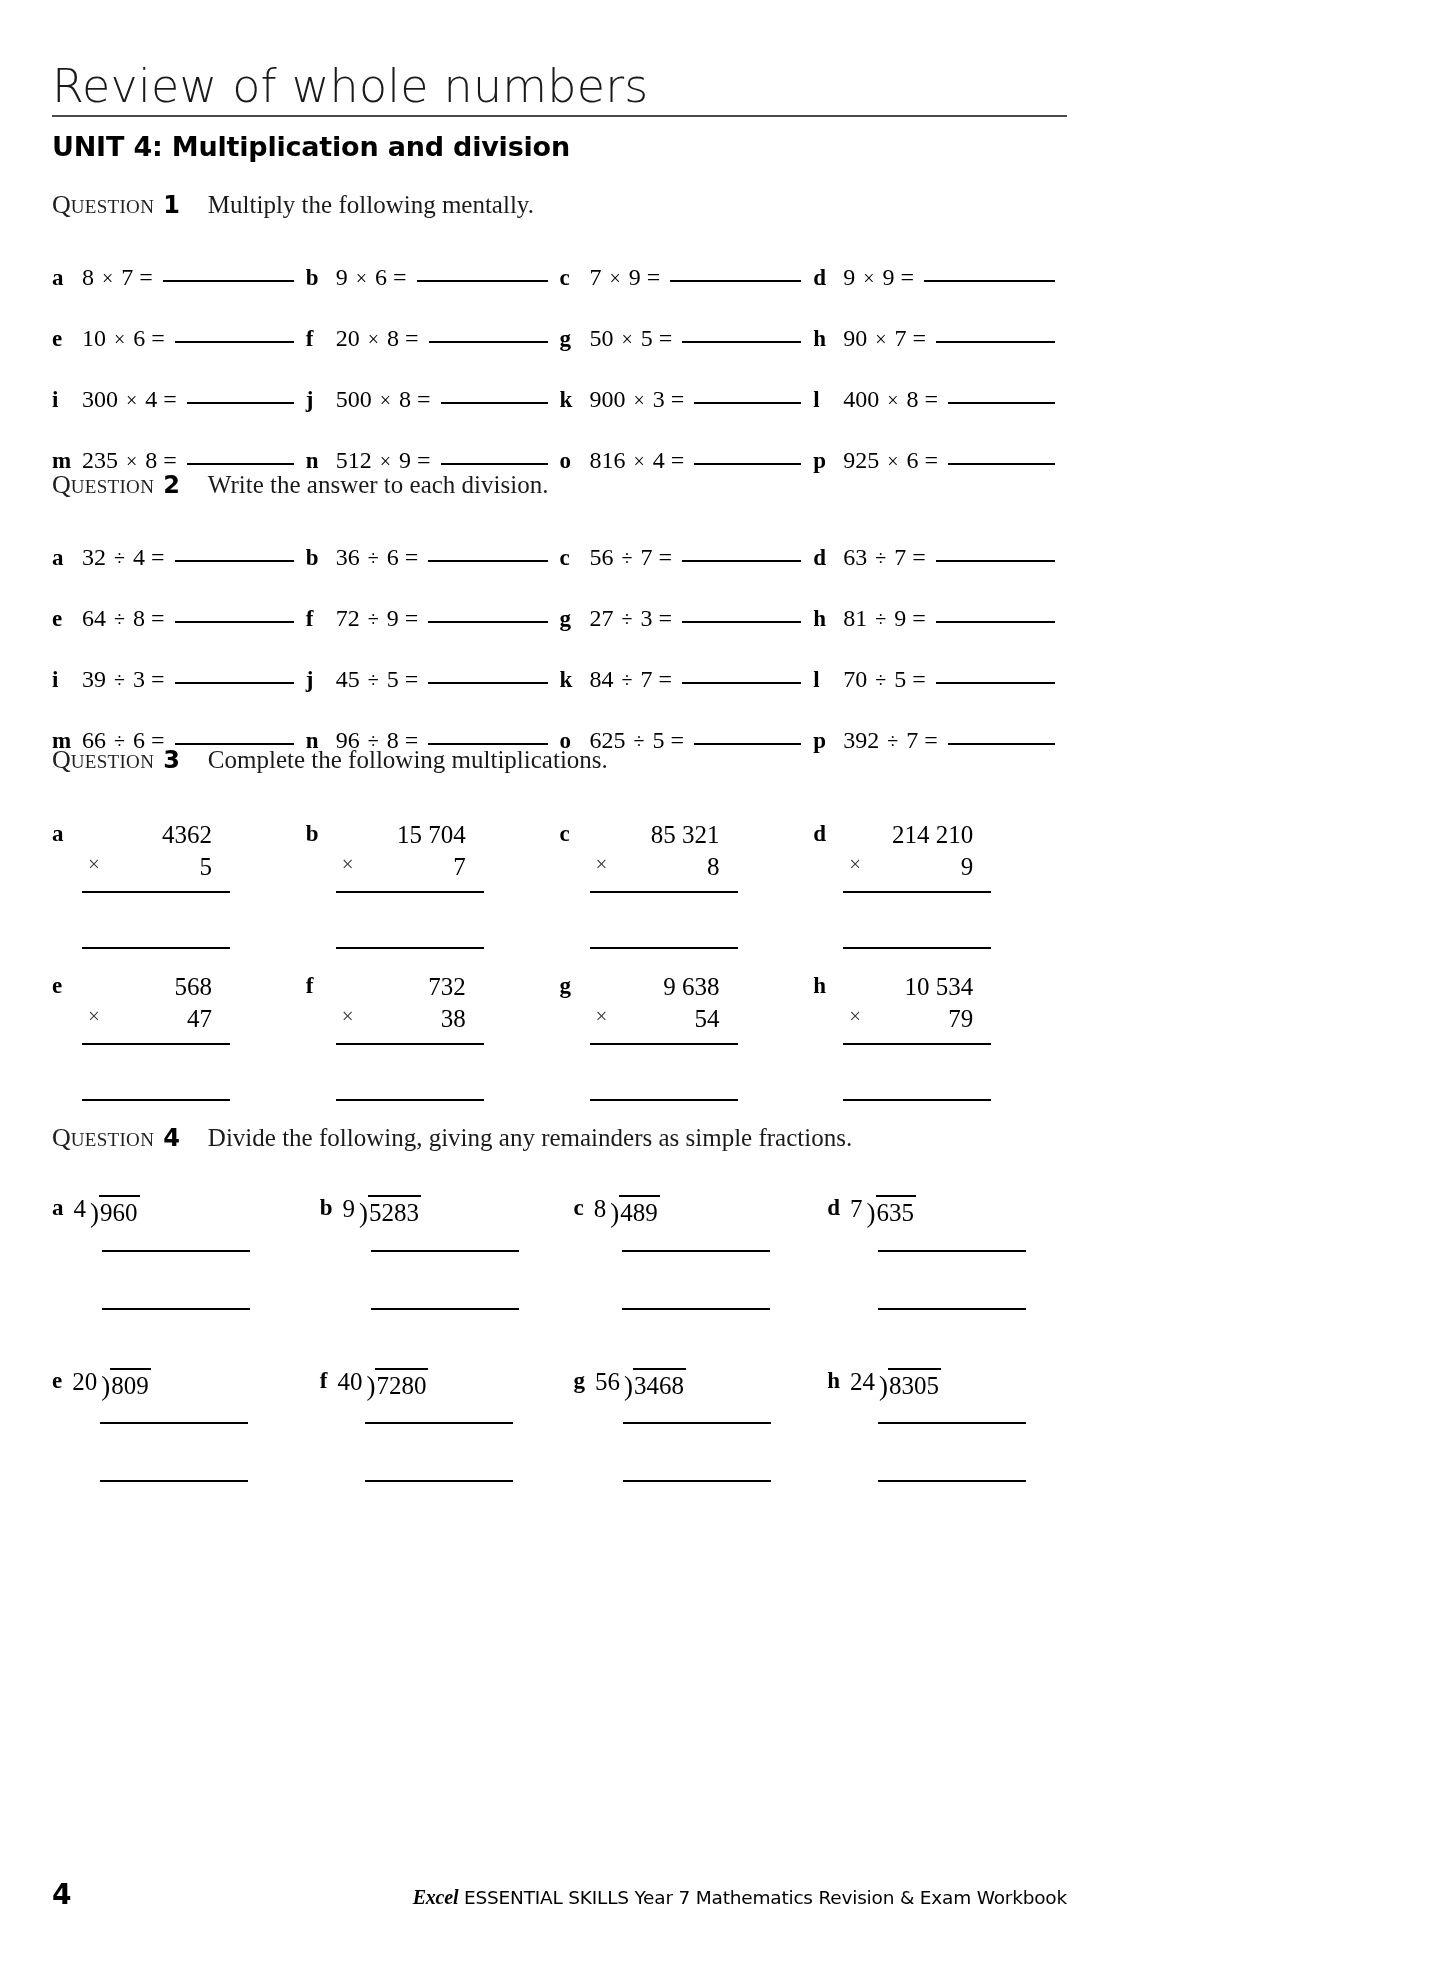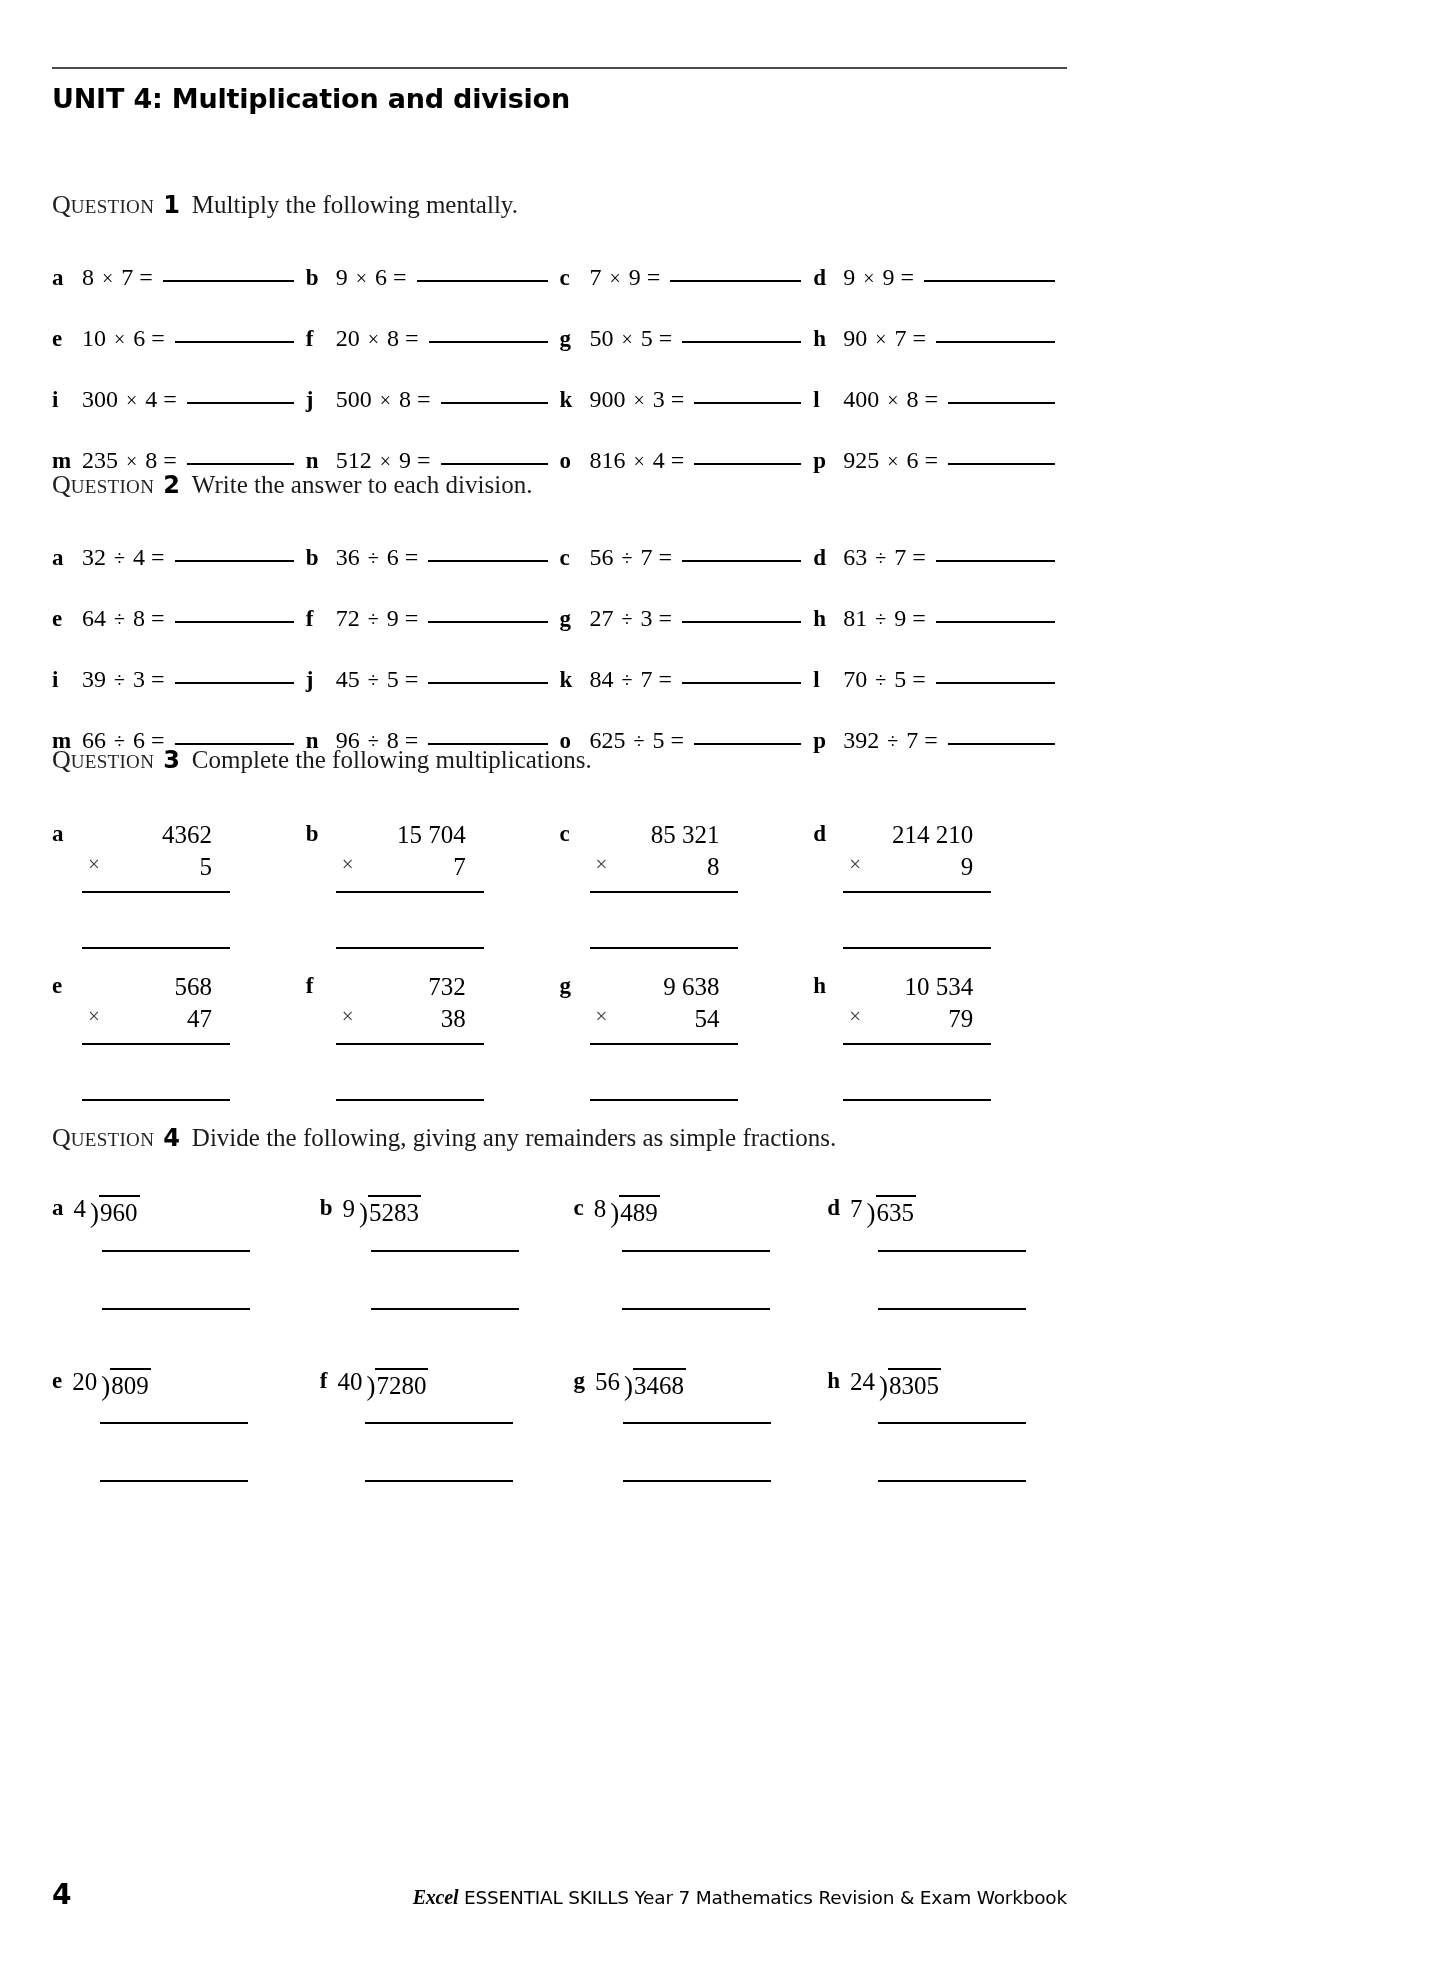"Review of whole numbers" div.page-title { html: none -> <div>Review of whole numbers</div> }
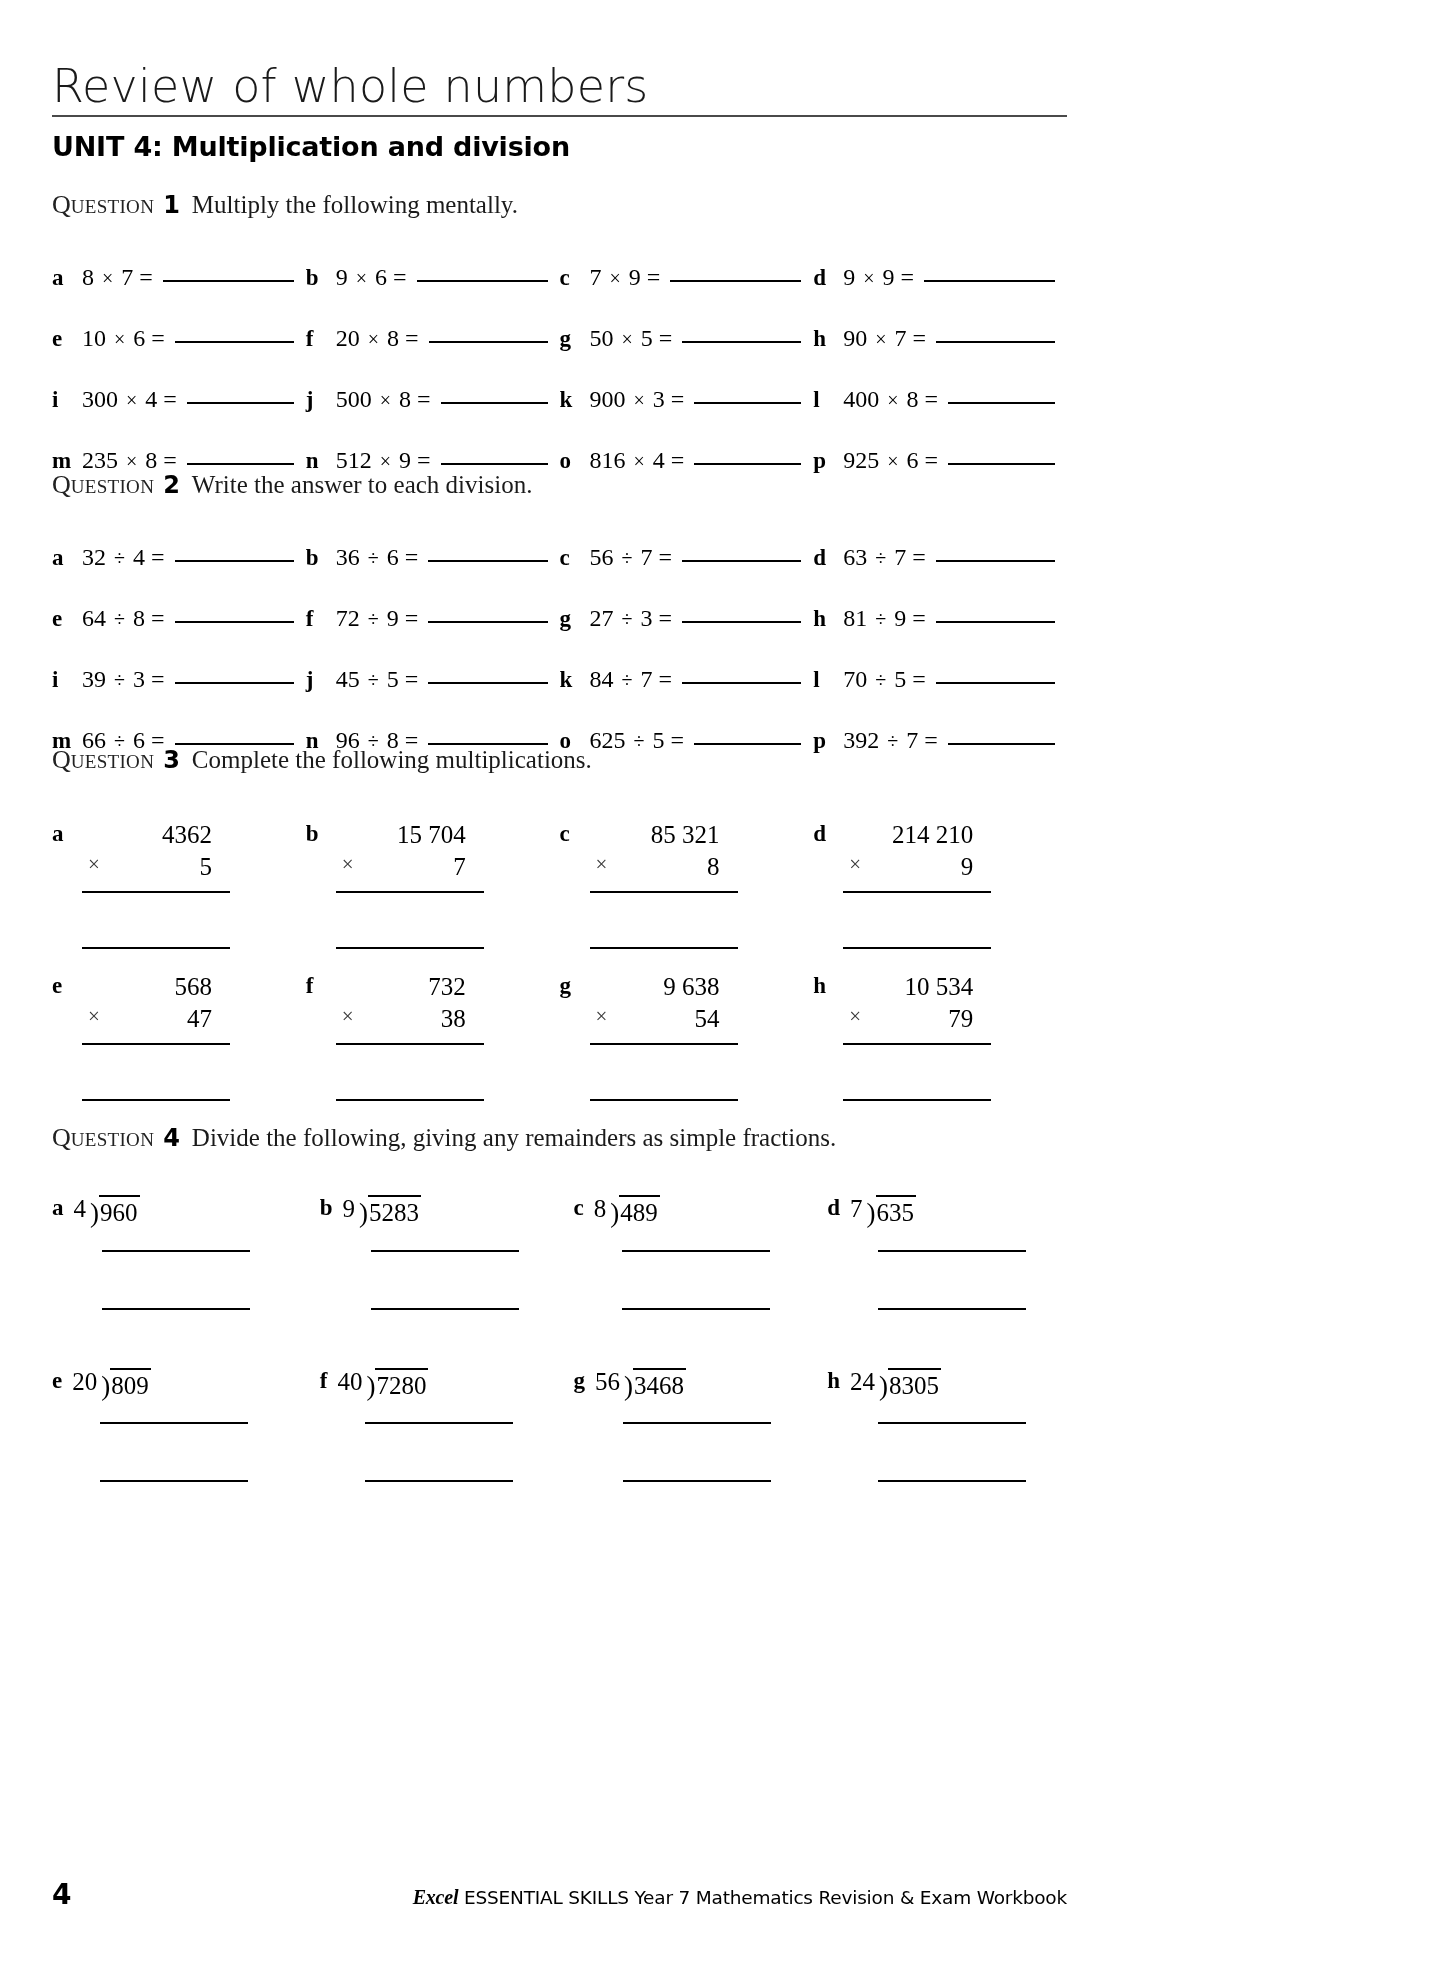"Multiply the following mentally." .q-text { margin-left: 12px -> 28px }
